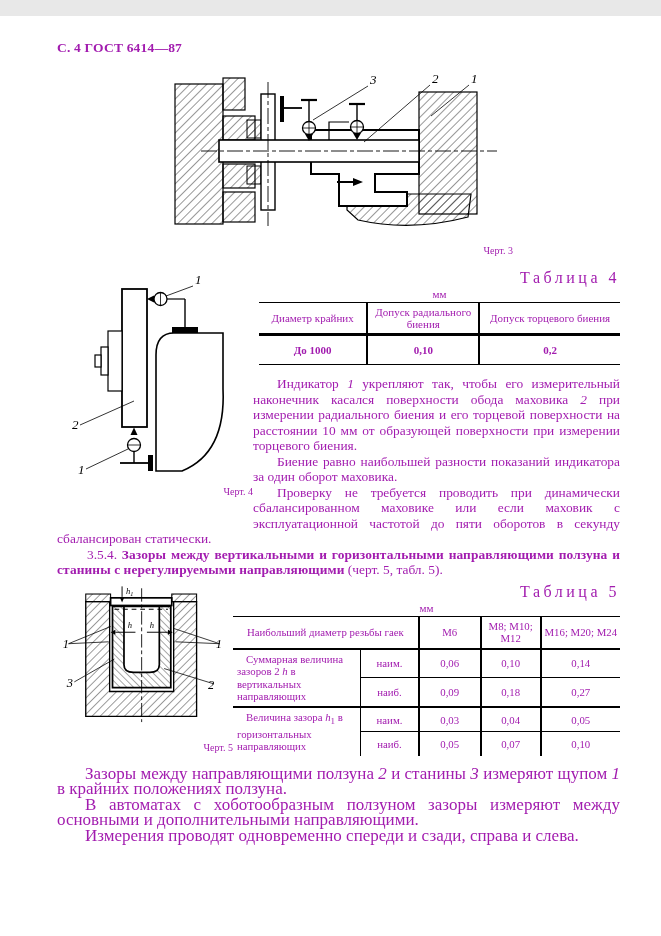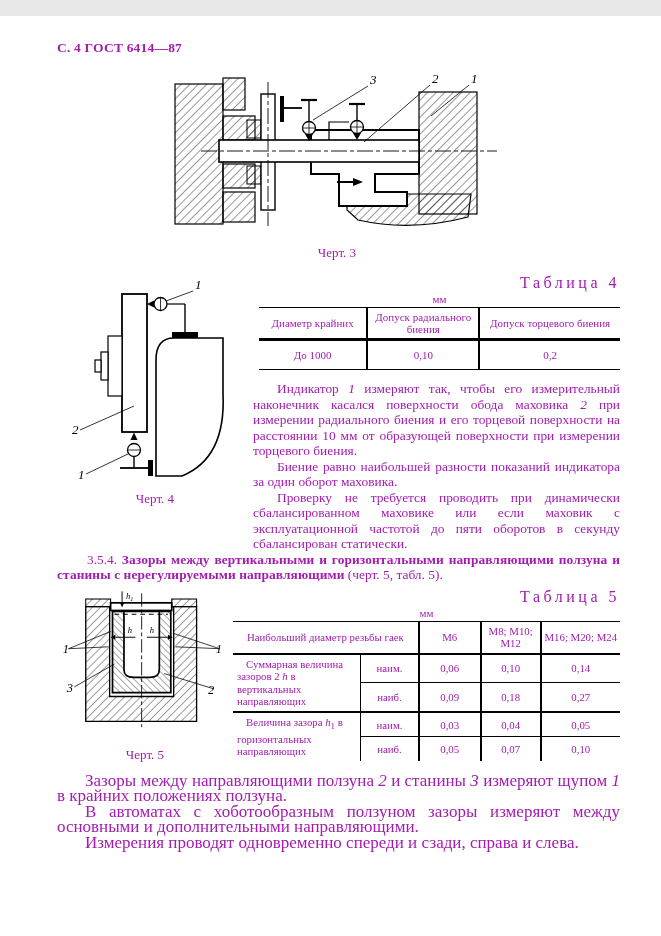"Черт. 3" .figcap { font-size: 13px -> 10px; text-align: center -> right }
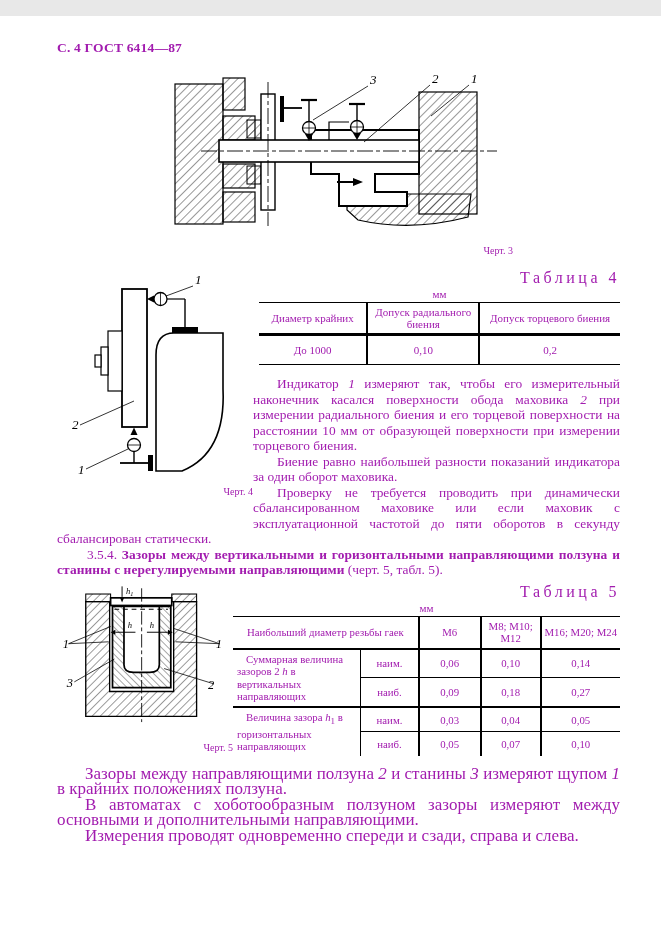"До 1000" .t4 td { font-weight: none -> bold }
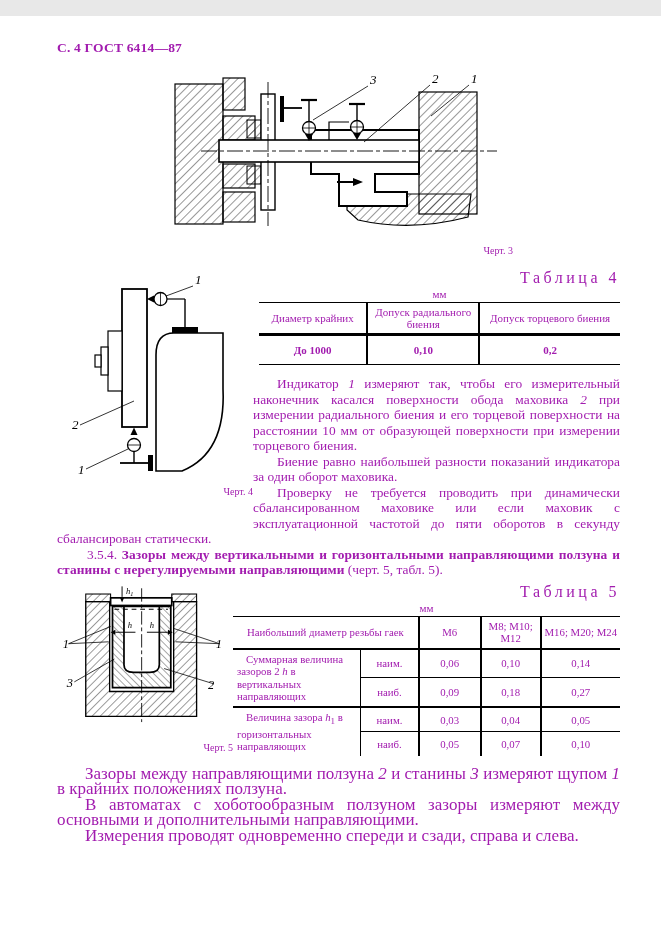"измеряют так, чтобы его измерительный" span { text: измеряют -> укрепляют }
